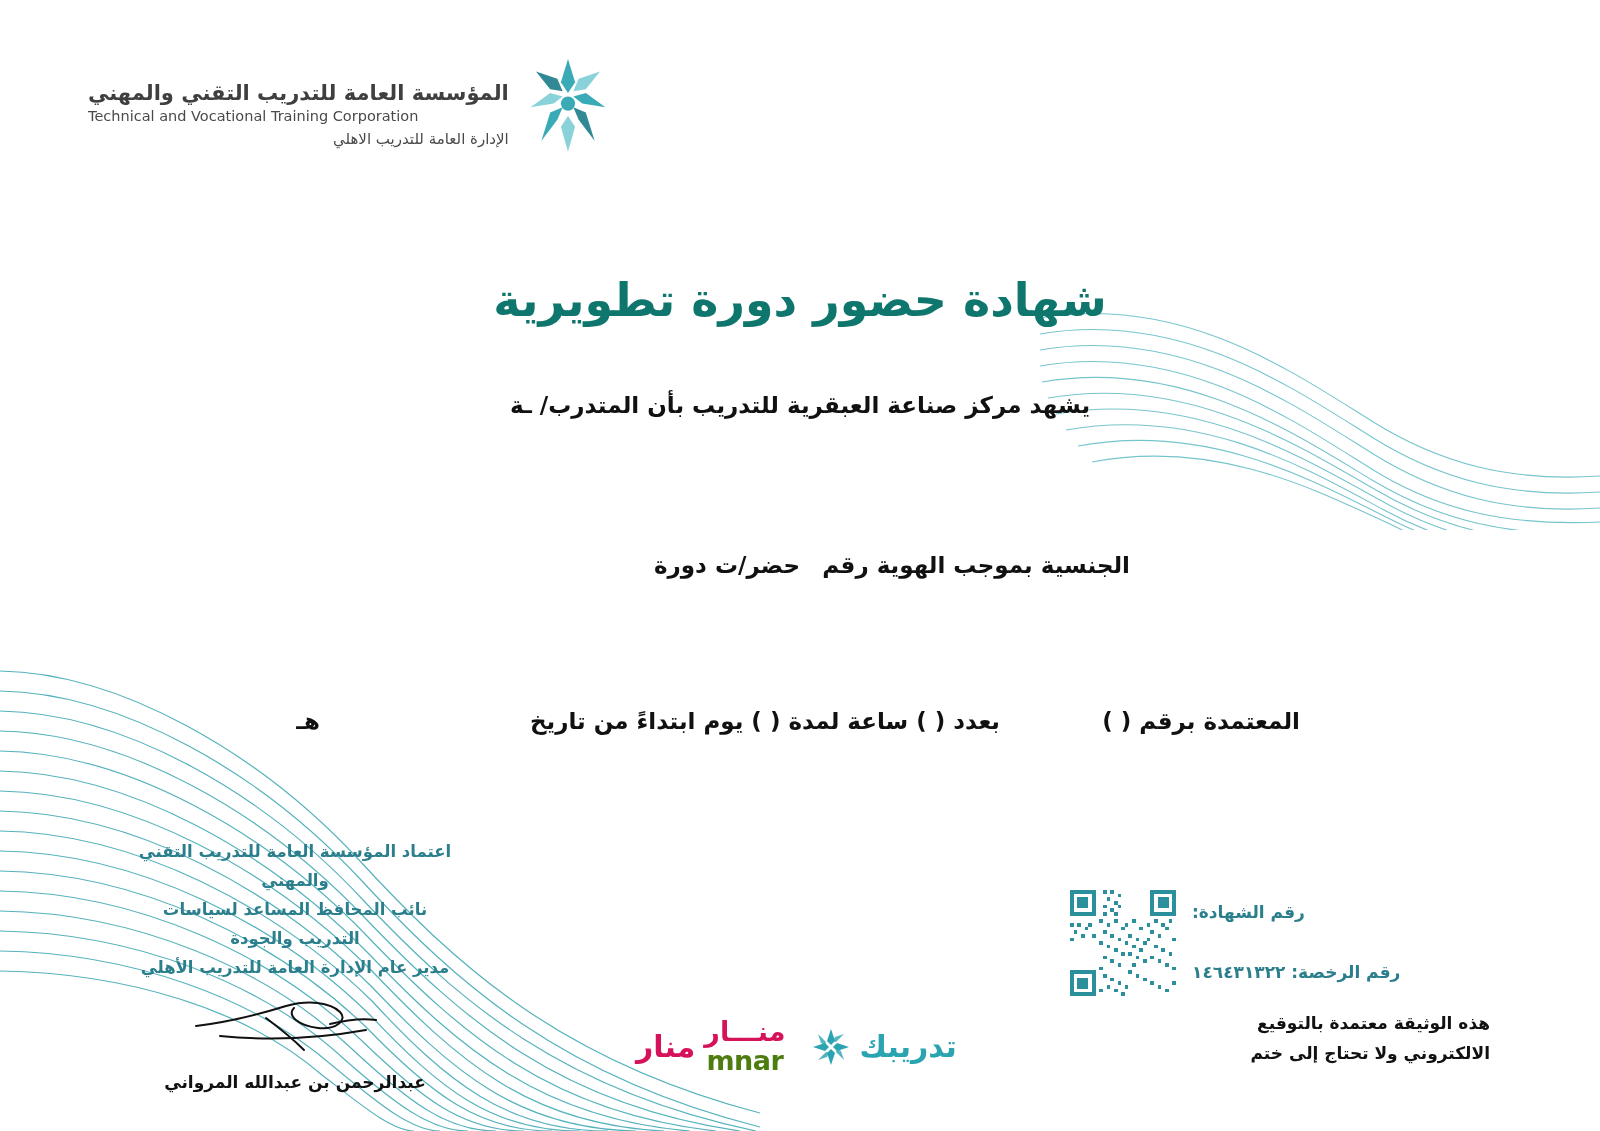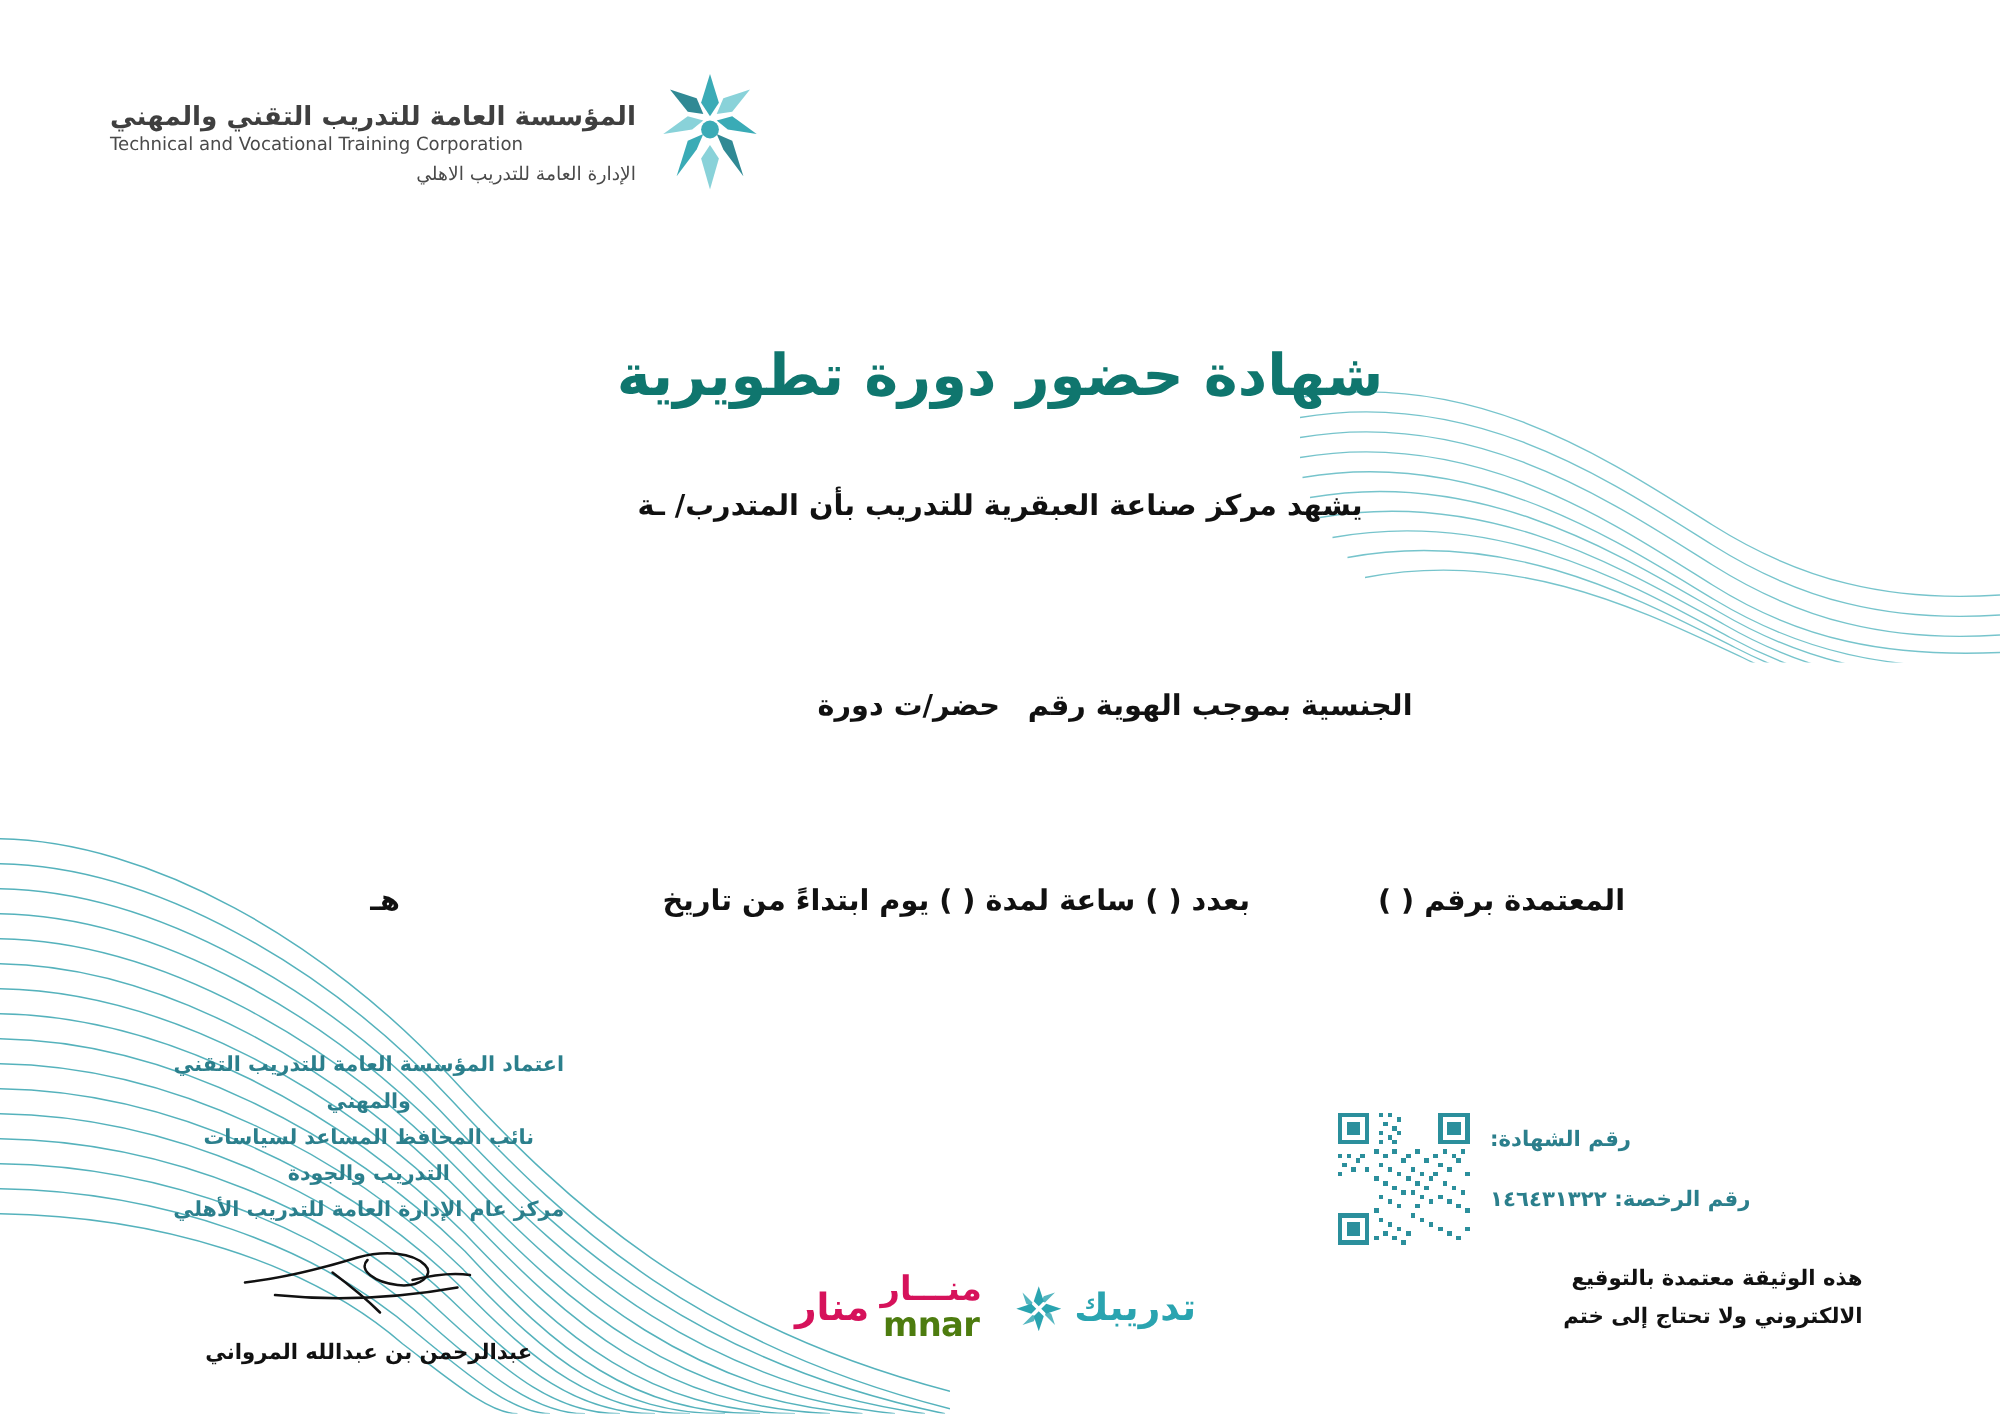"رقم الشهادة:" .cert-no { margin-bottom: 28px -> 40px }
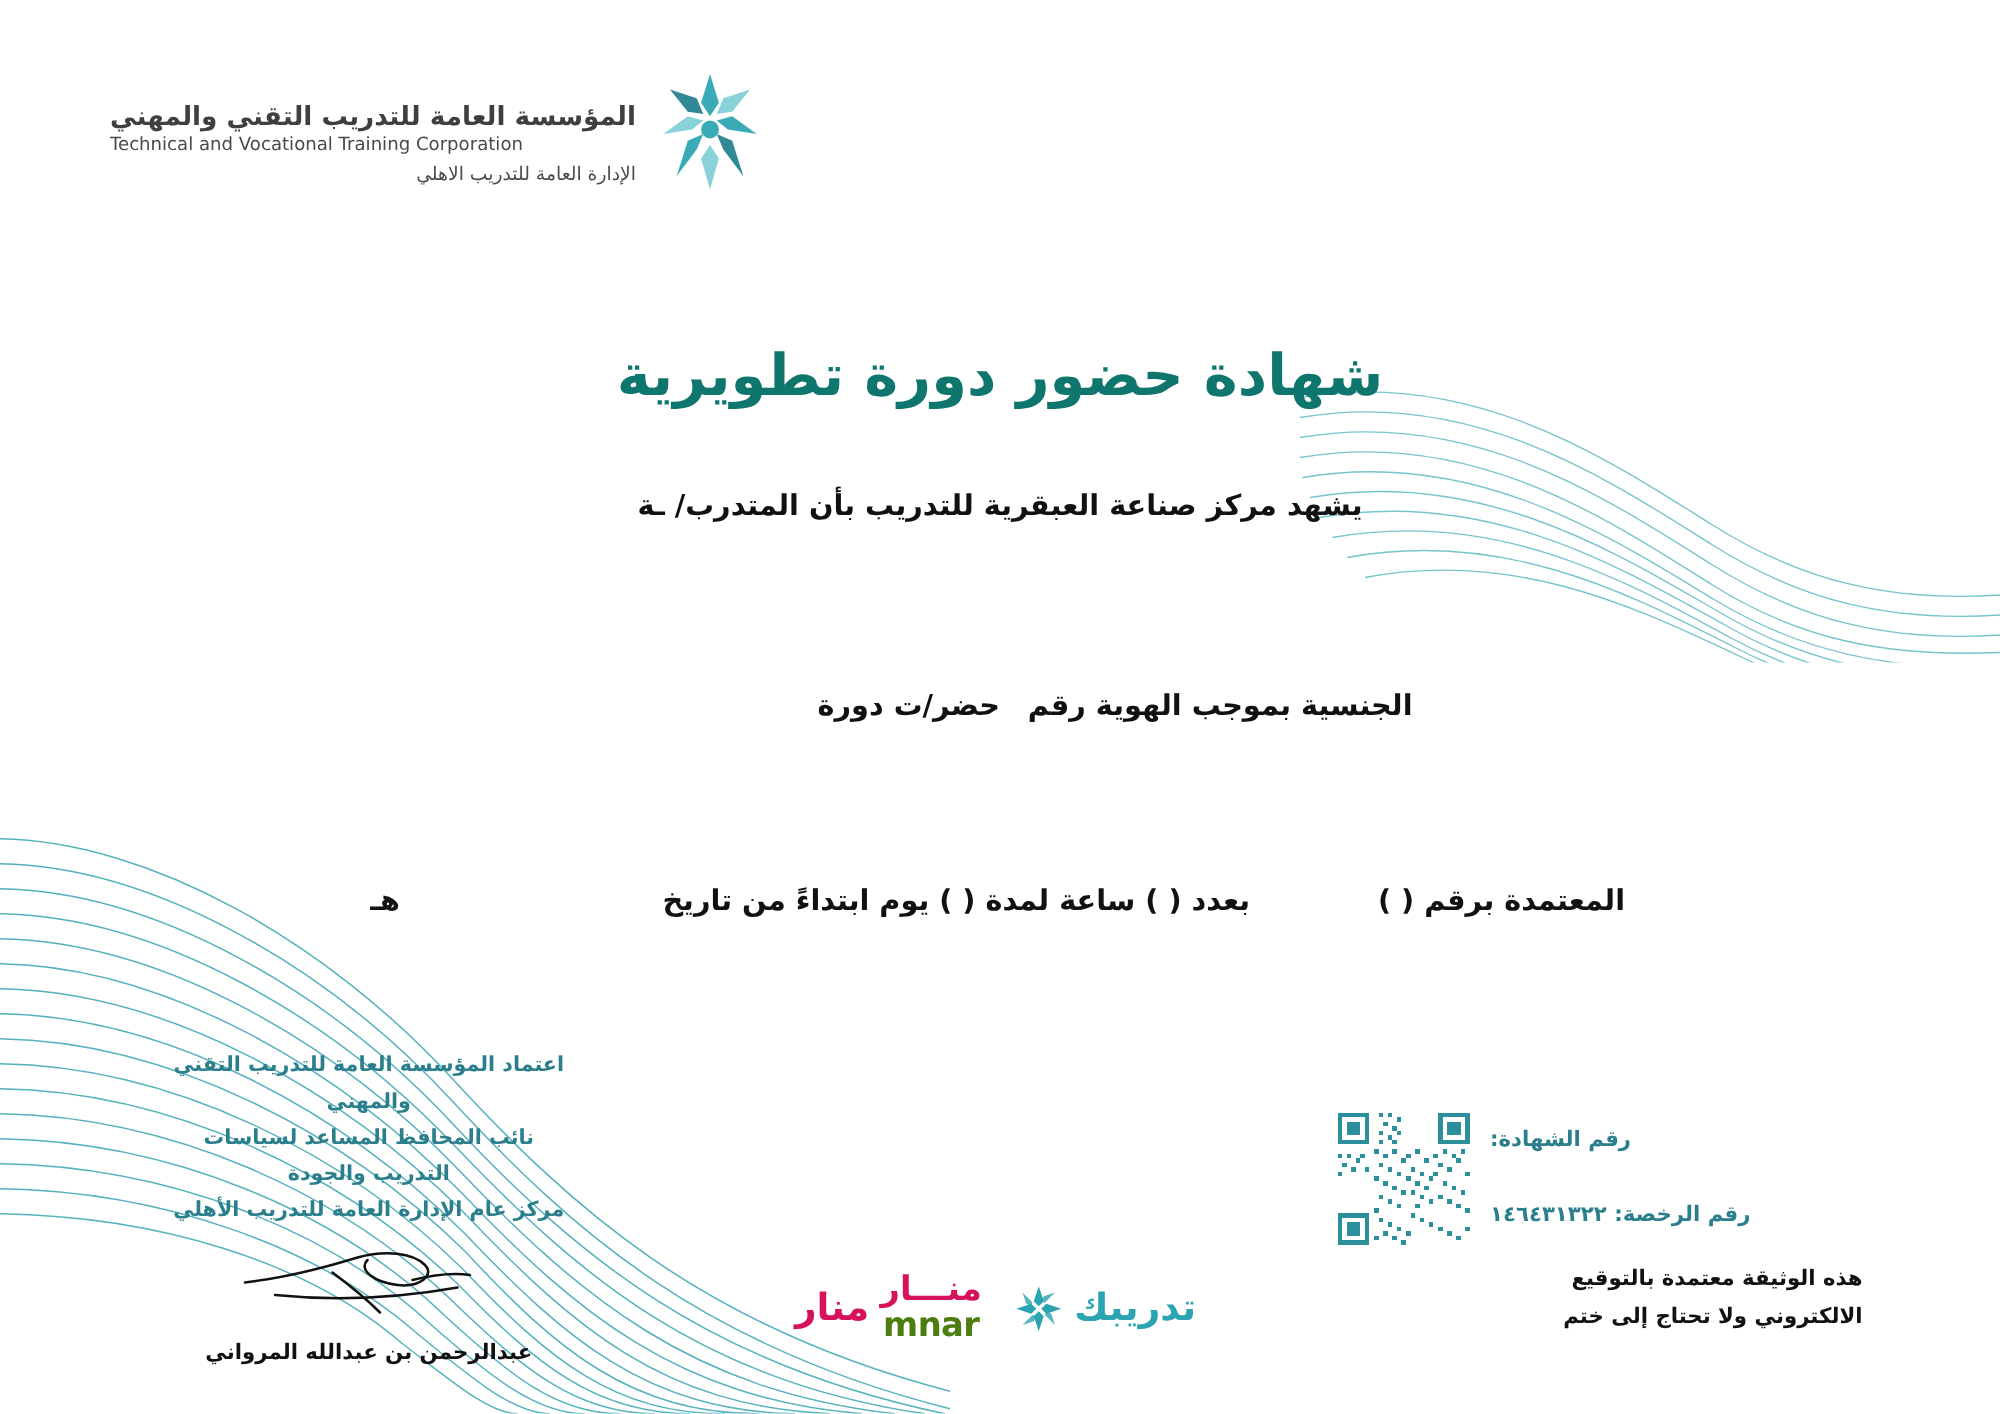"مركز عام الإدارة العامة للتدريب" div.sig-line { text: مركز -> مدير }
